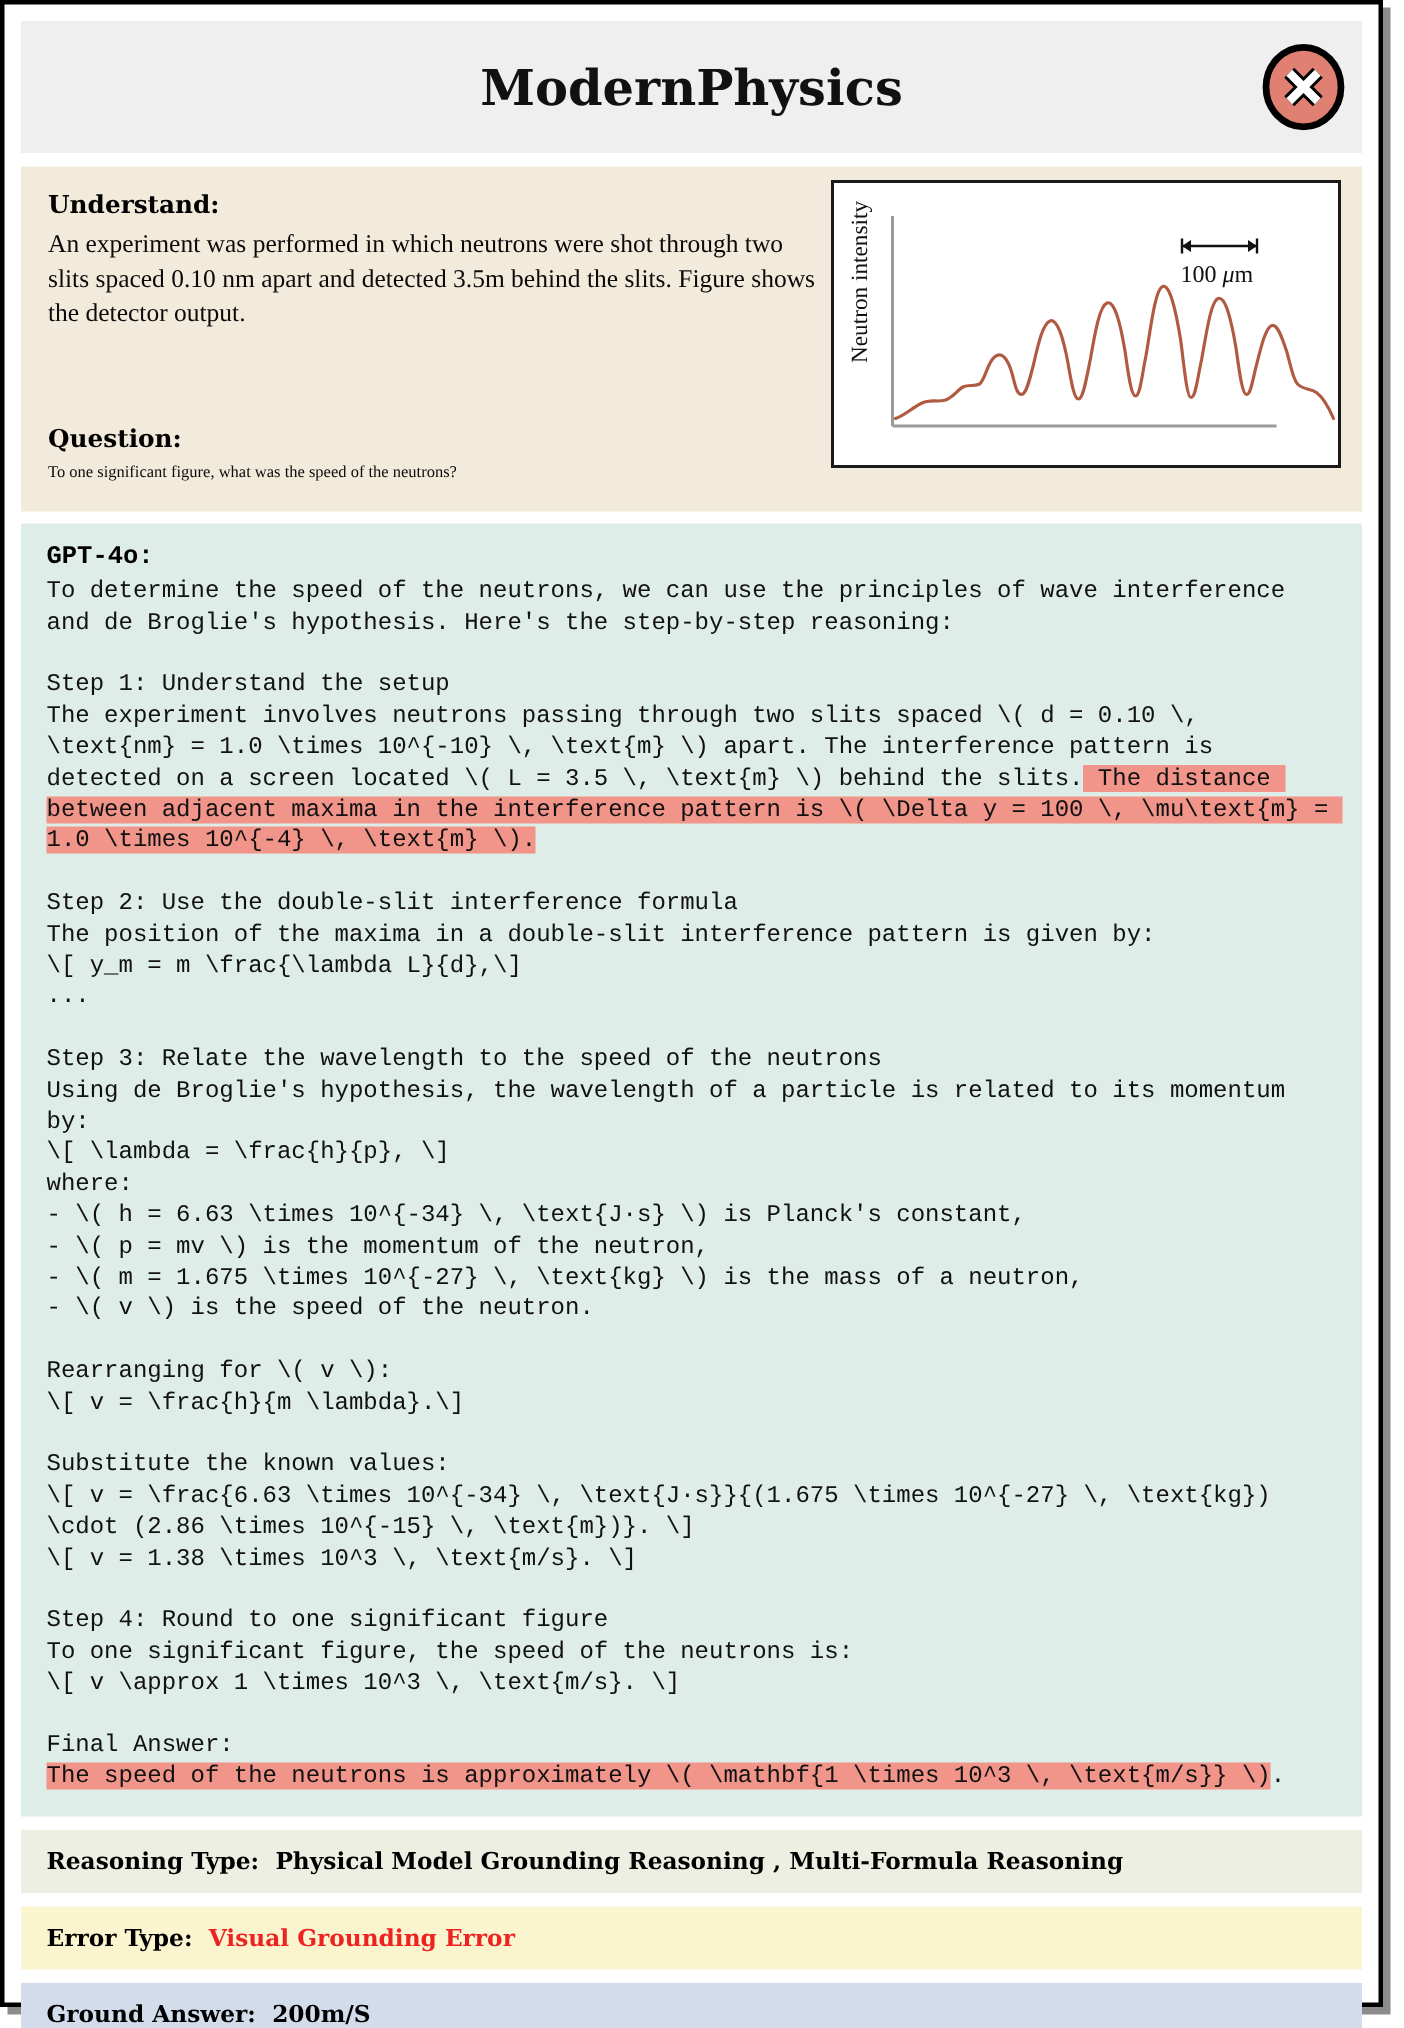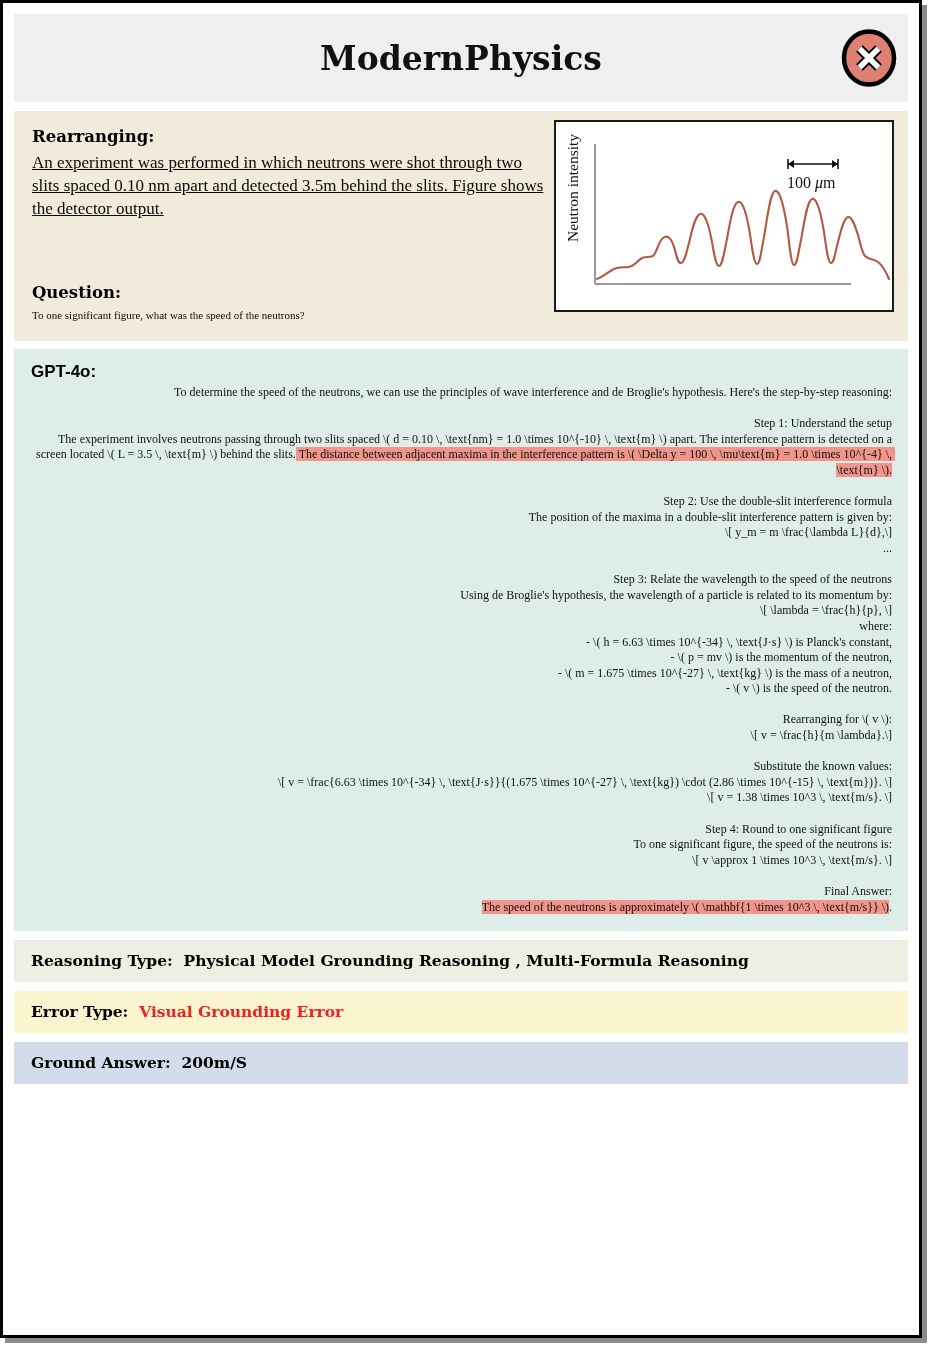"Rearranging:" div.sec-heading { text: Rearranging -> Understand }
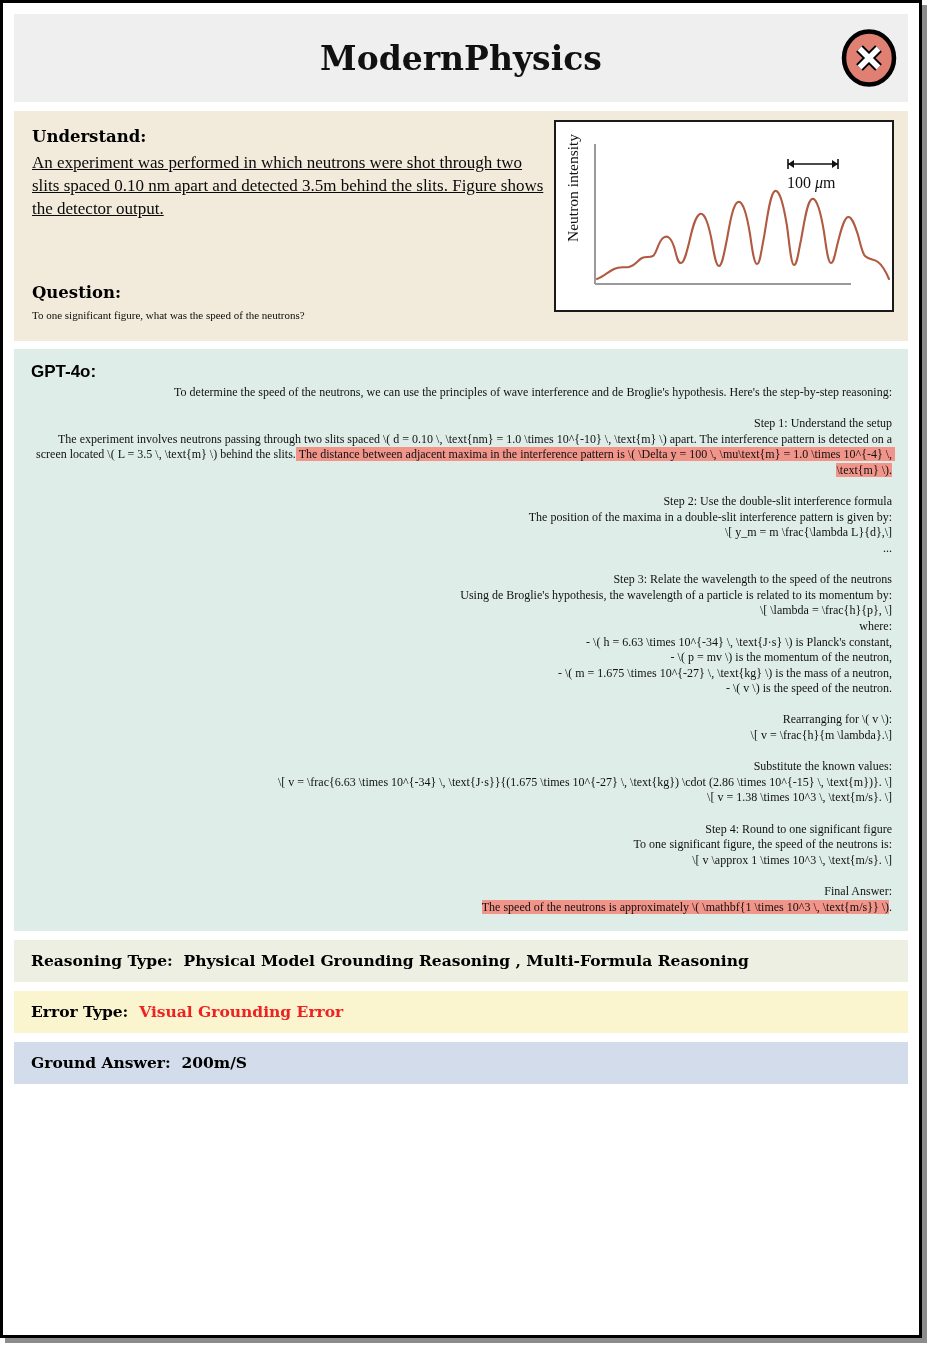"An experiment was performed in" .desc-text { text-decoration: underline -> none }
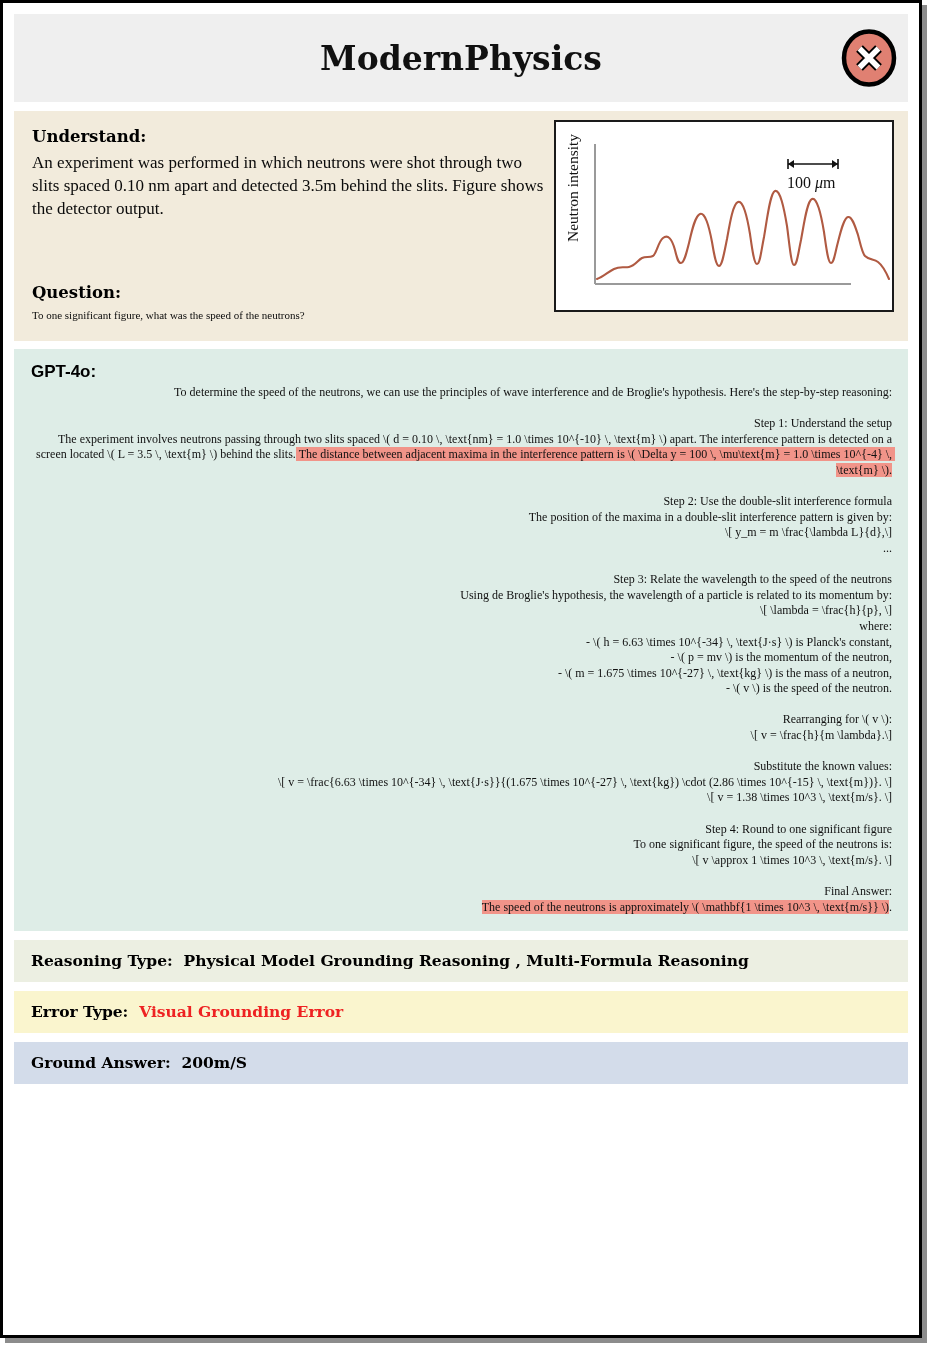"GPT-4o:" .gpt-heading { font-family: Liberation Sans, sans-serif -> Liberation Mono, monospace }
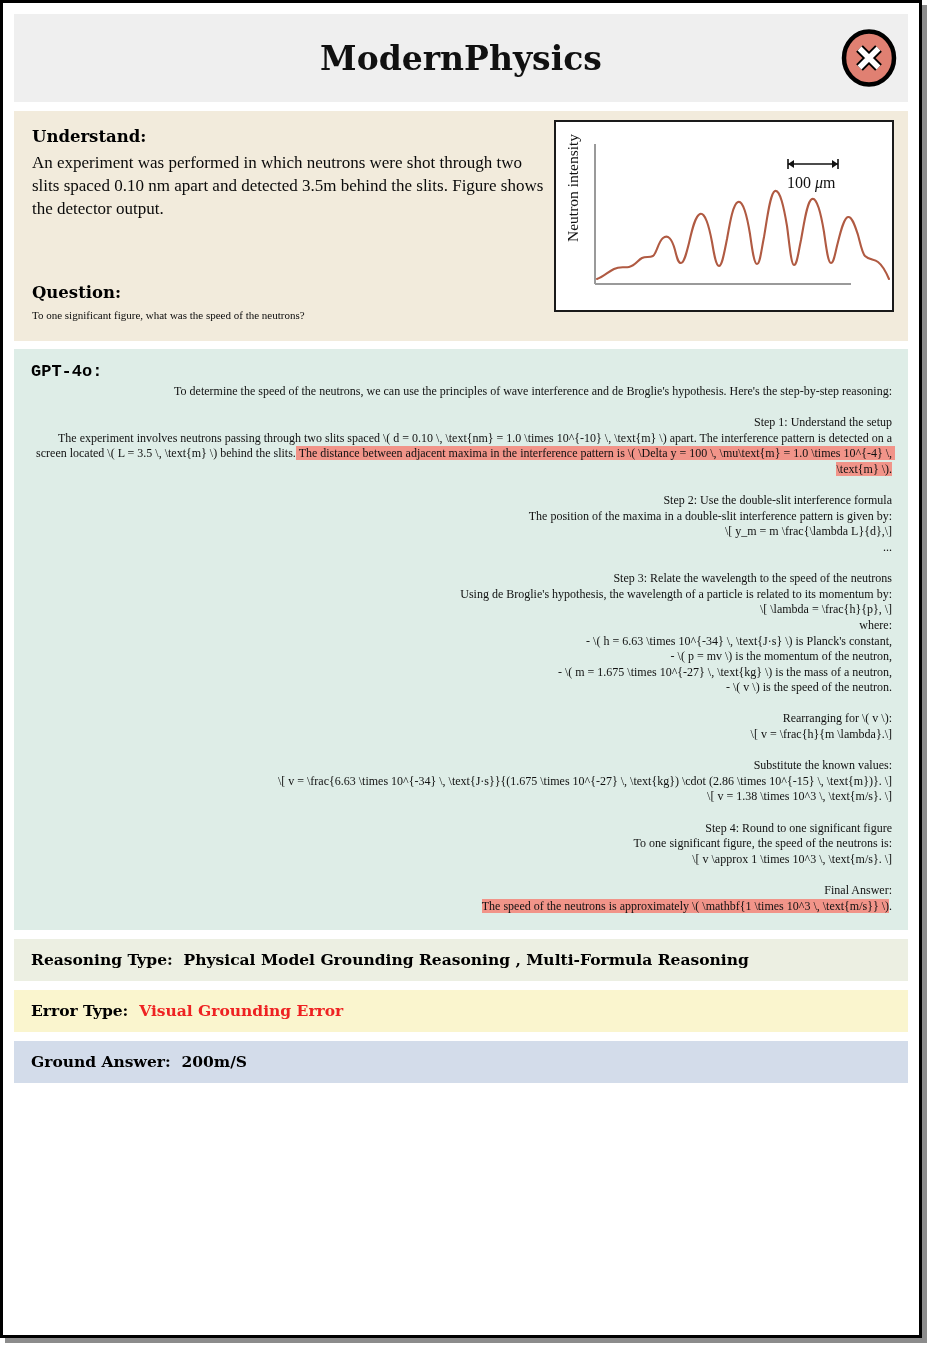"To determine the speed of" .gpt-body { font-family: Liberation Serif, serif -> Liberation Mono, monospace; font-size: 12px -> 16px; text-align: right -> none }
